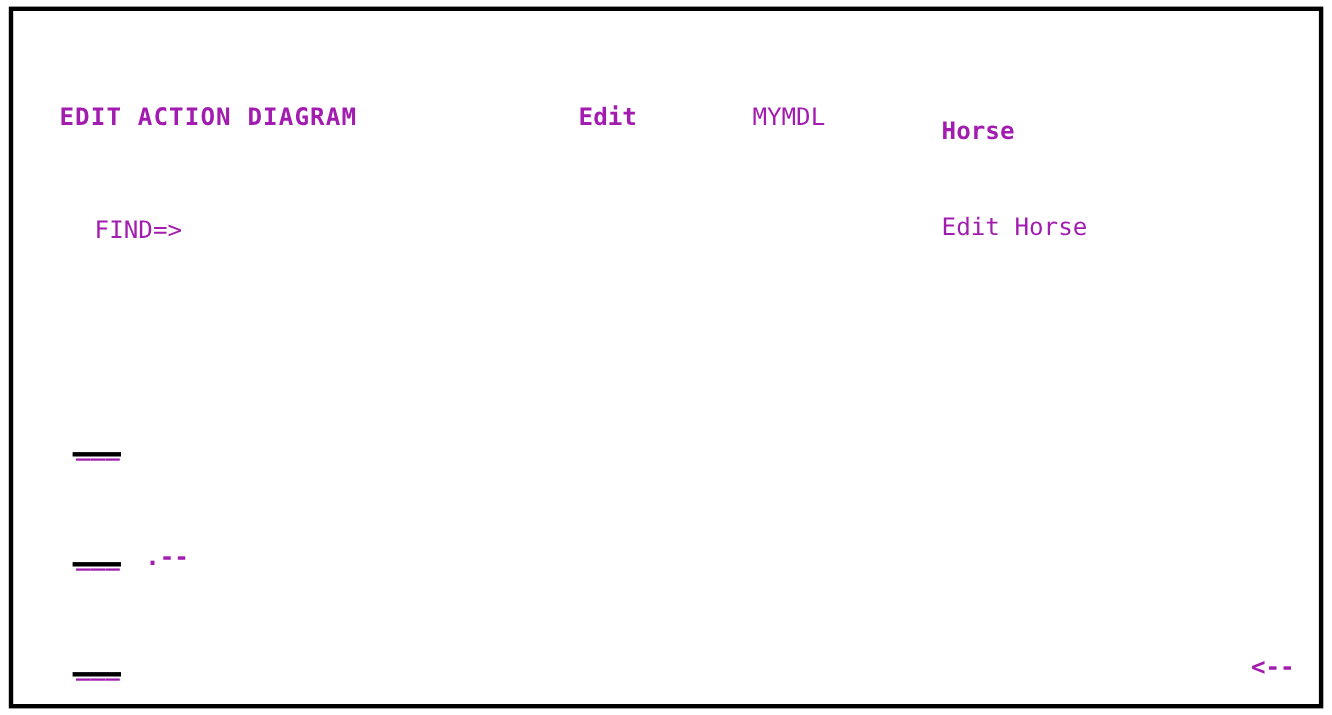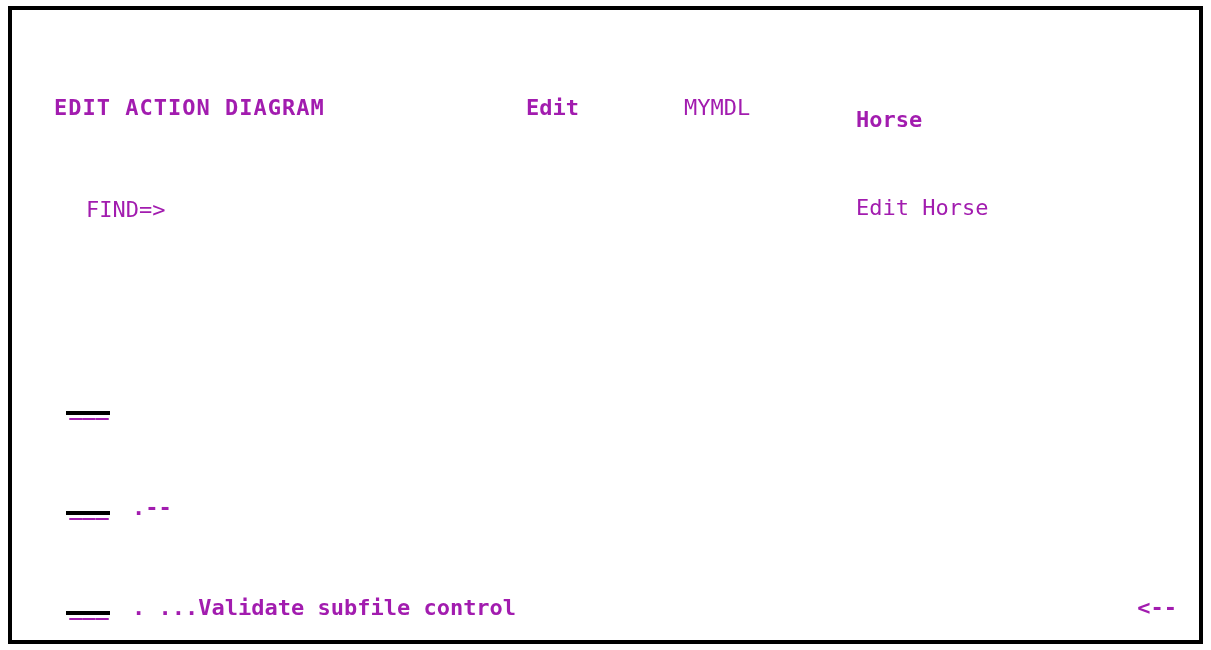". ...Validate subfile control" span.stmt { html: <span>. ...Validate subfile control</span> -> none }
